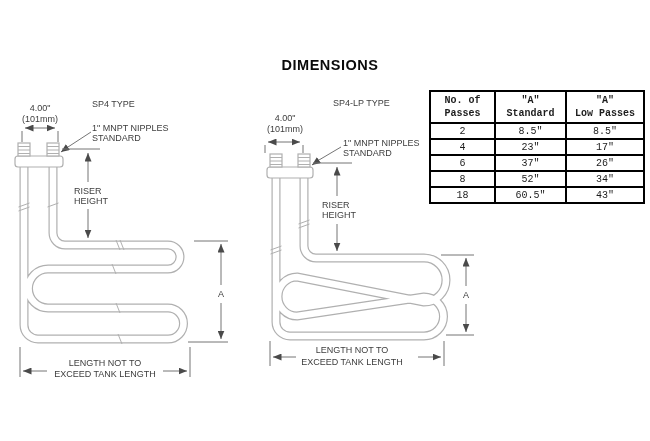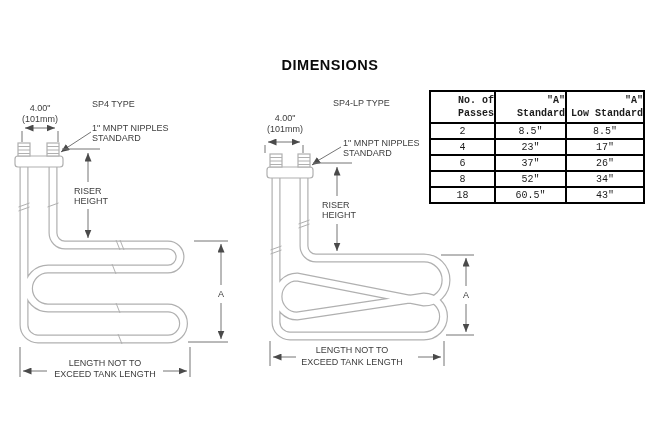"No. of" .dim-table th { text-align: right -> none }
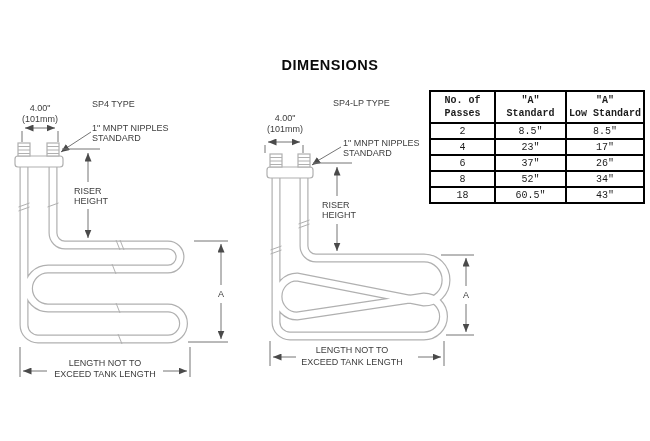"Low Standard" span.hl { text: Standard -> Passes }
